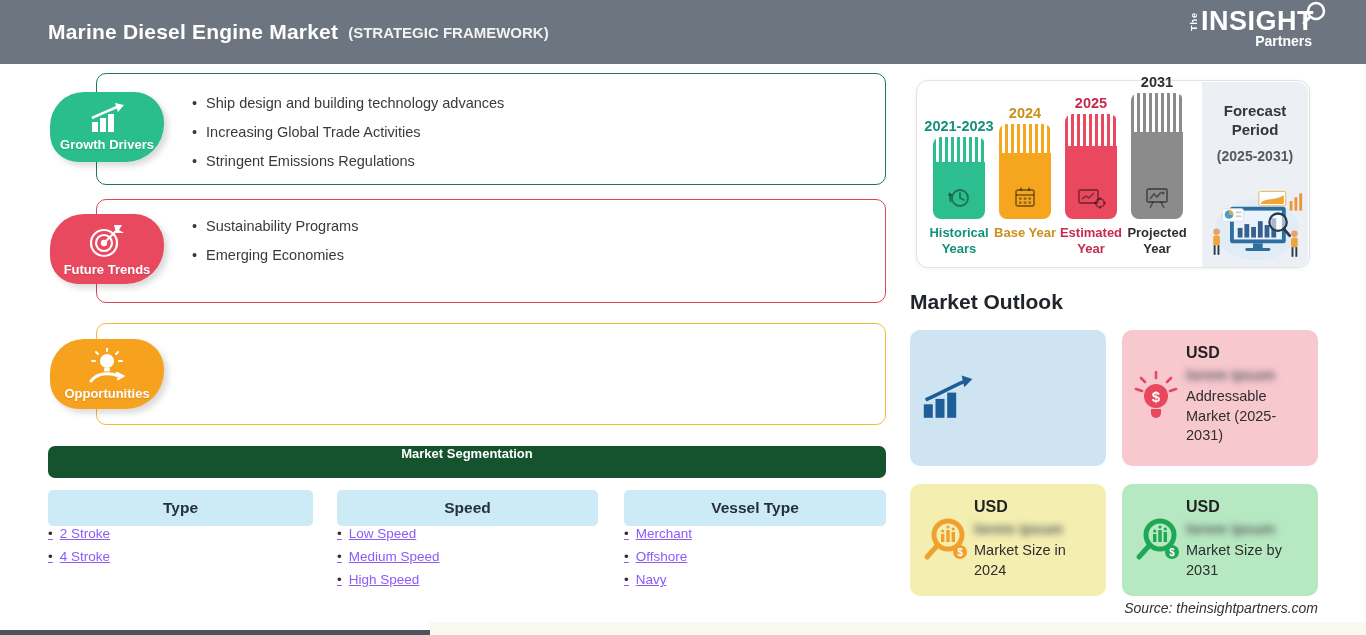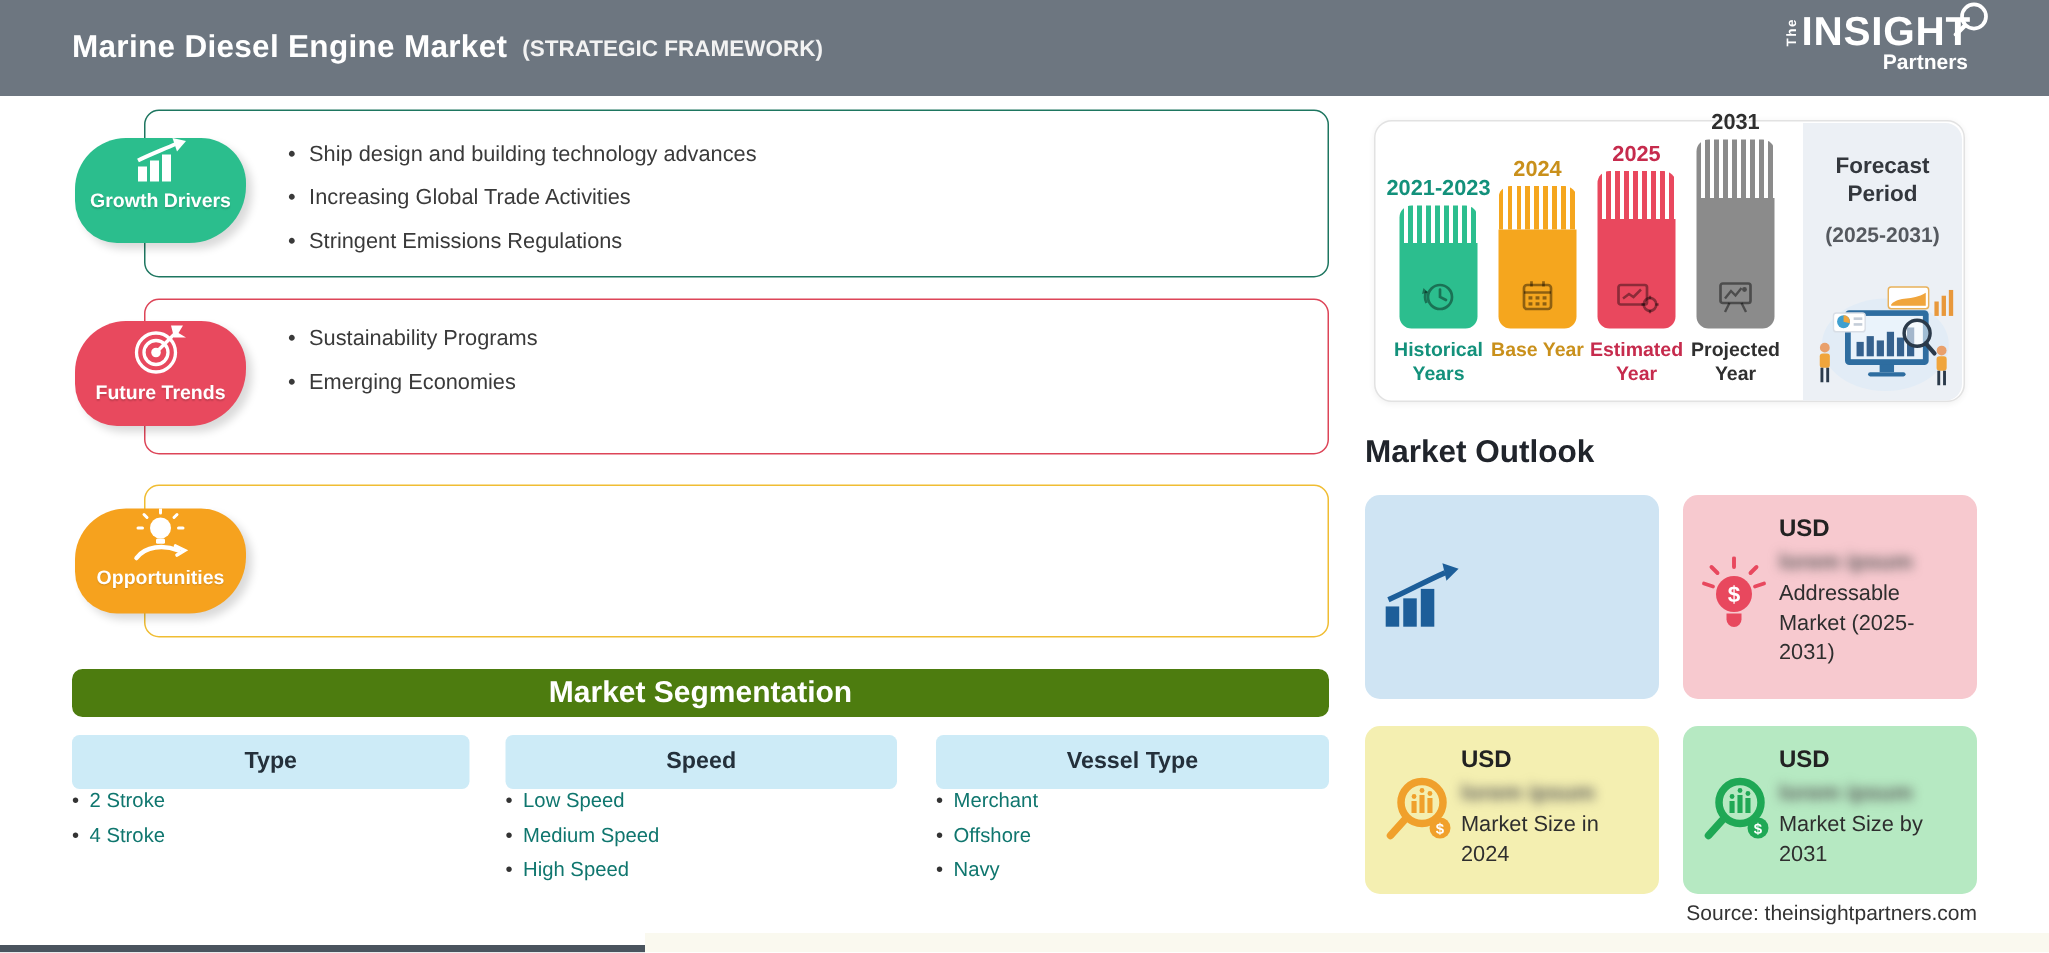"Growth Drivers" .badge { justify-content: flex-start -> center }
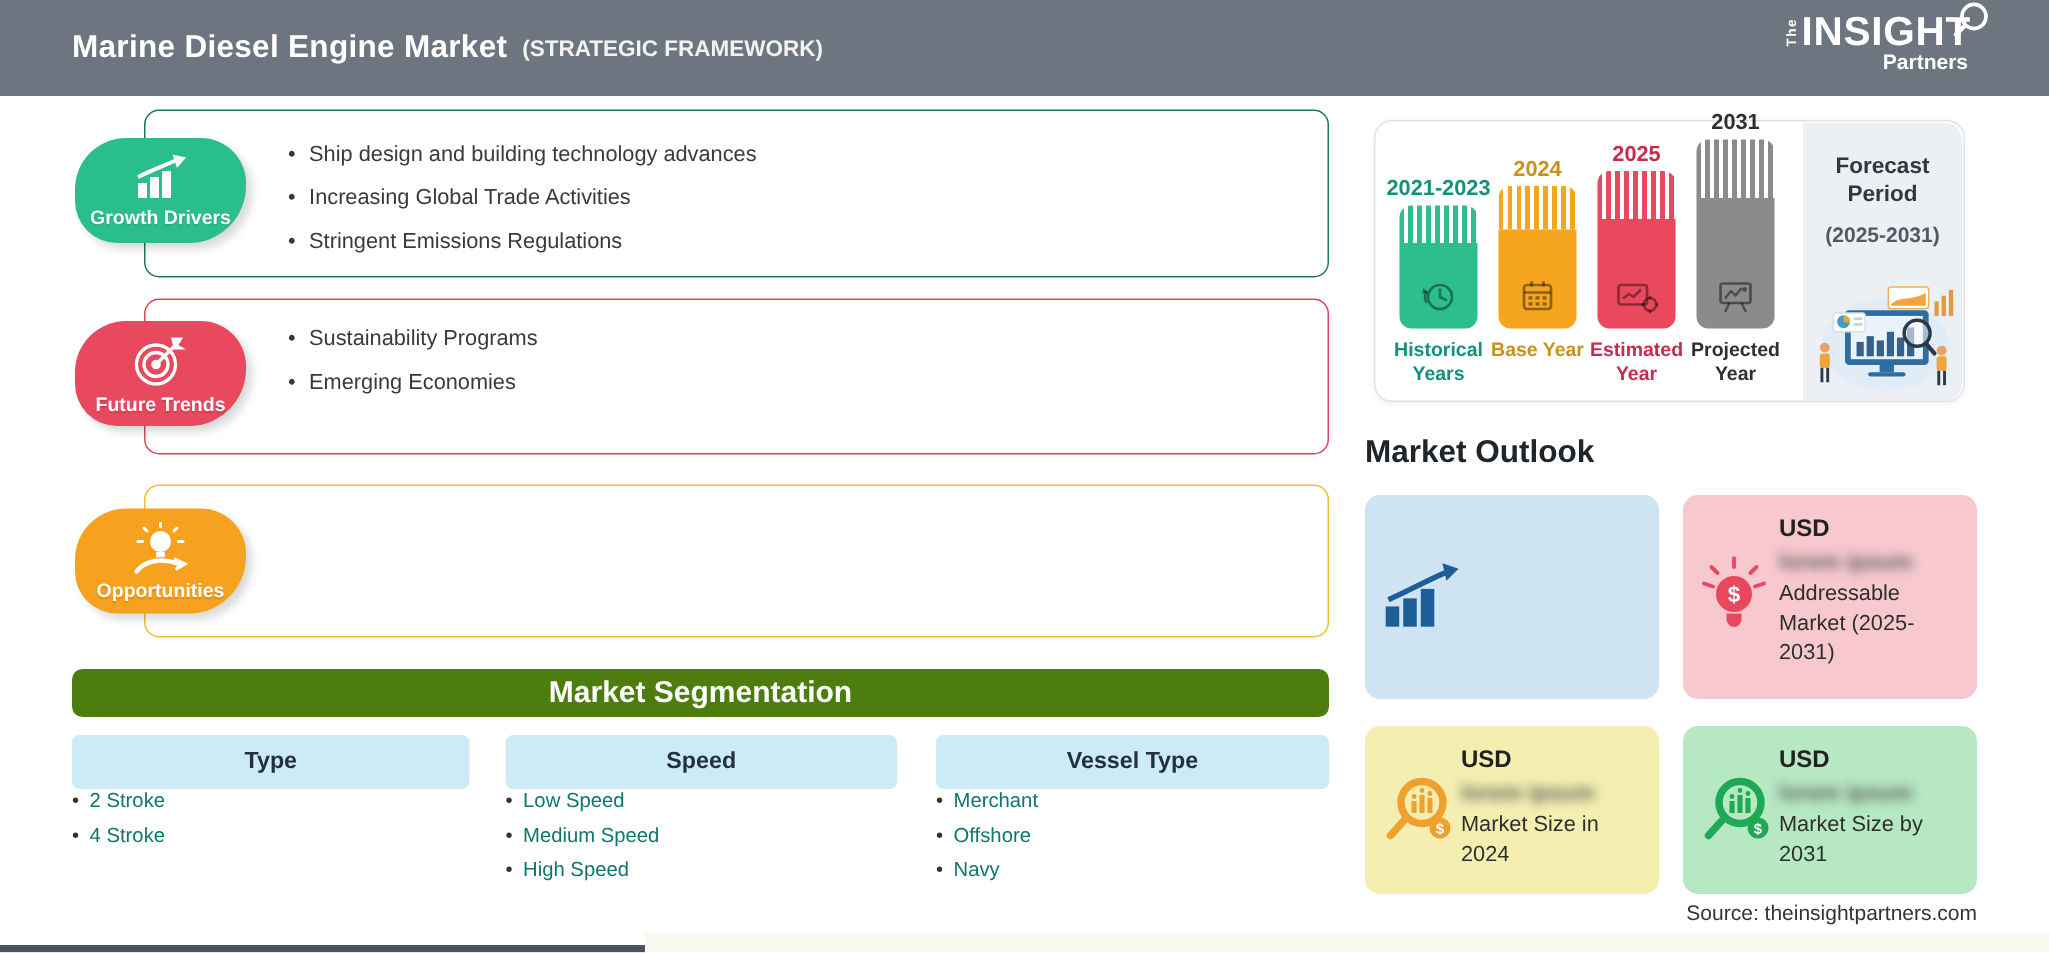"Market Segmentation" .seg-bar { align-items: center -> none; background: #4d7c0f -> #14532d; font-size: 20px -> 13px }
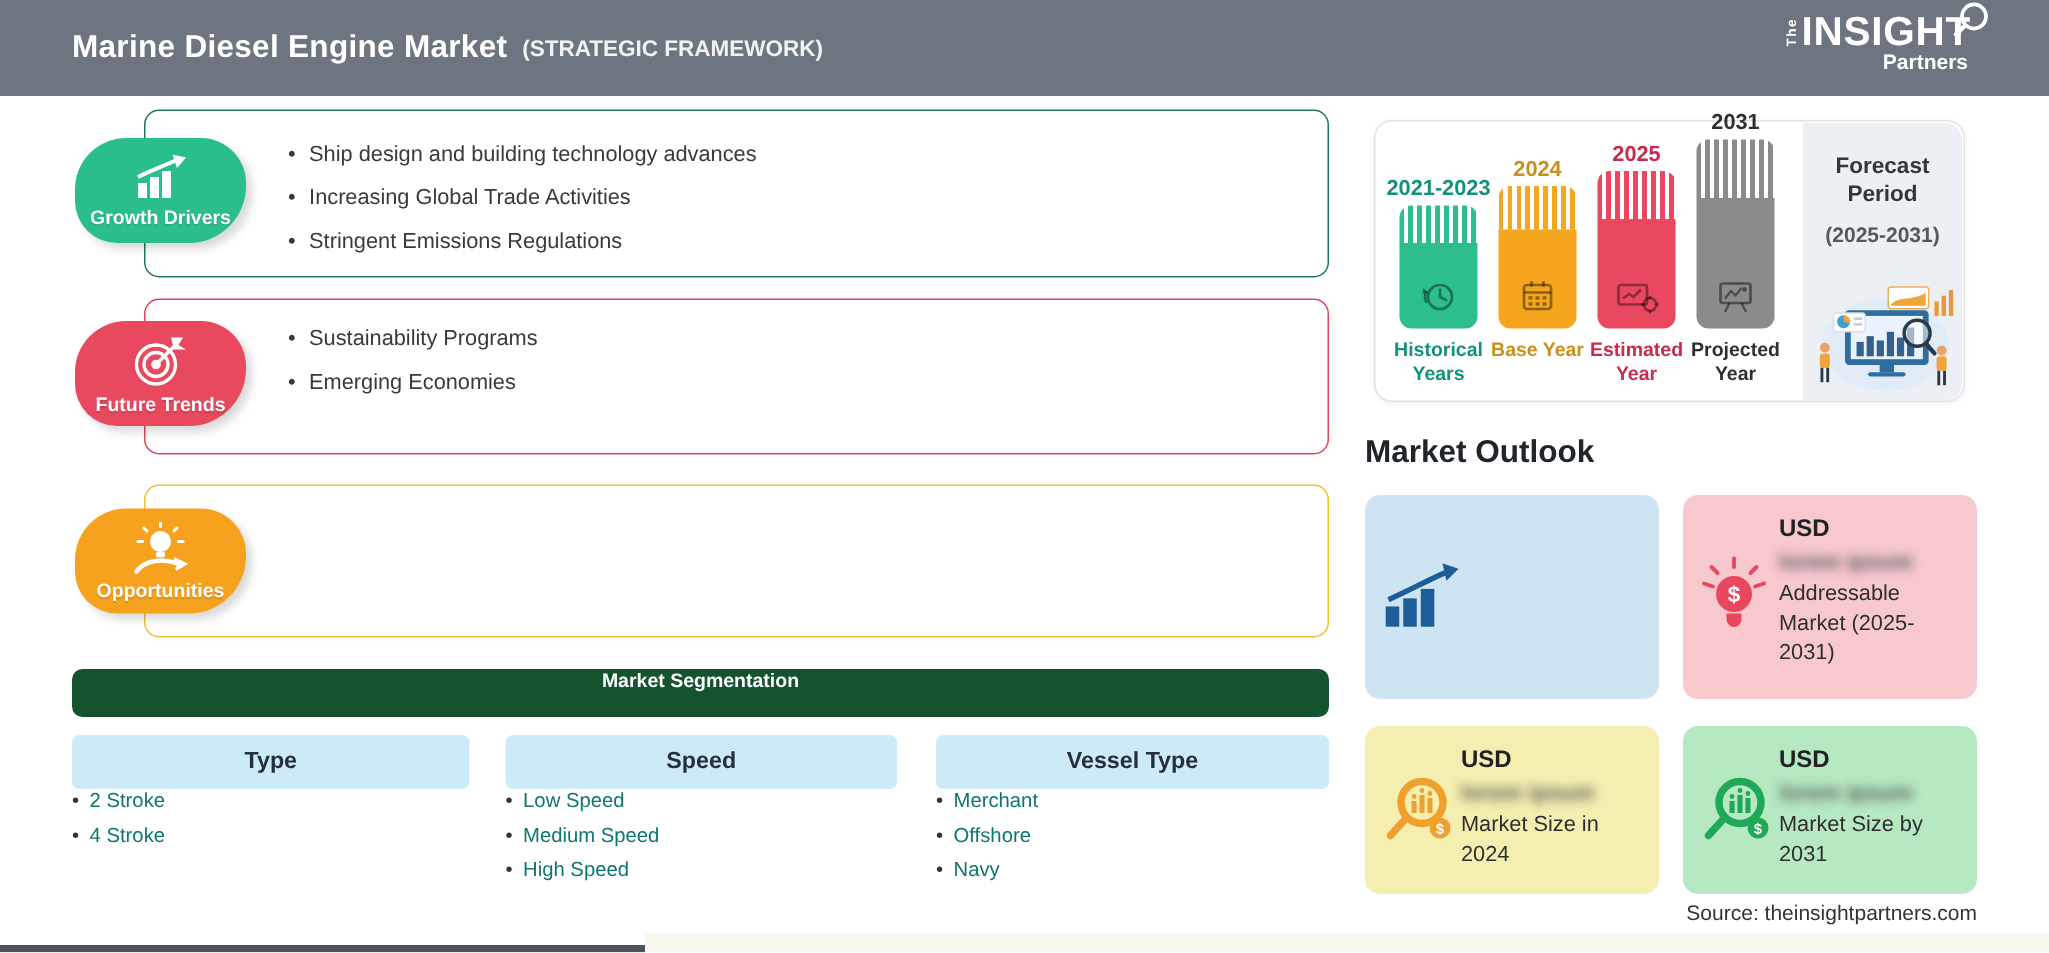"2 Stroke" .seg-list li { color: #0f766e -> #8b5cf6; text-decoration: none -> underline }
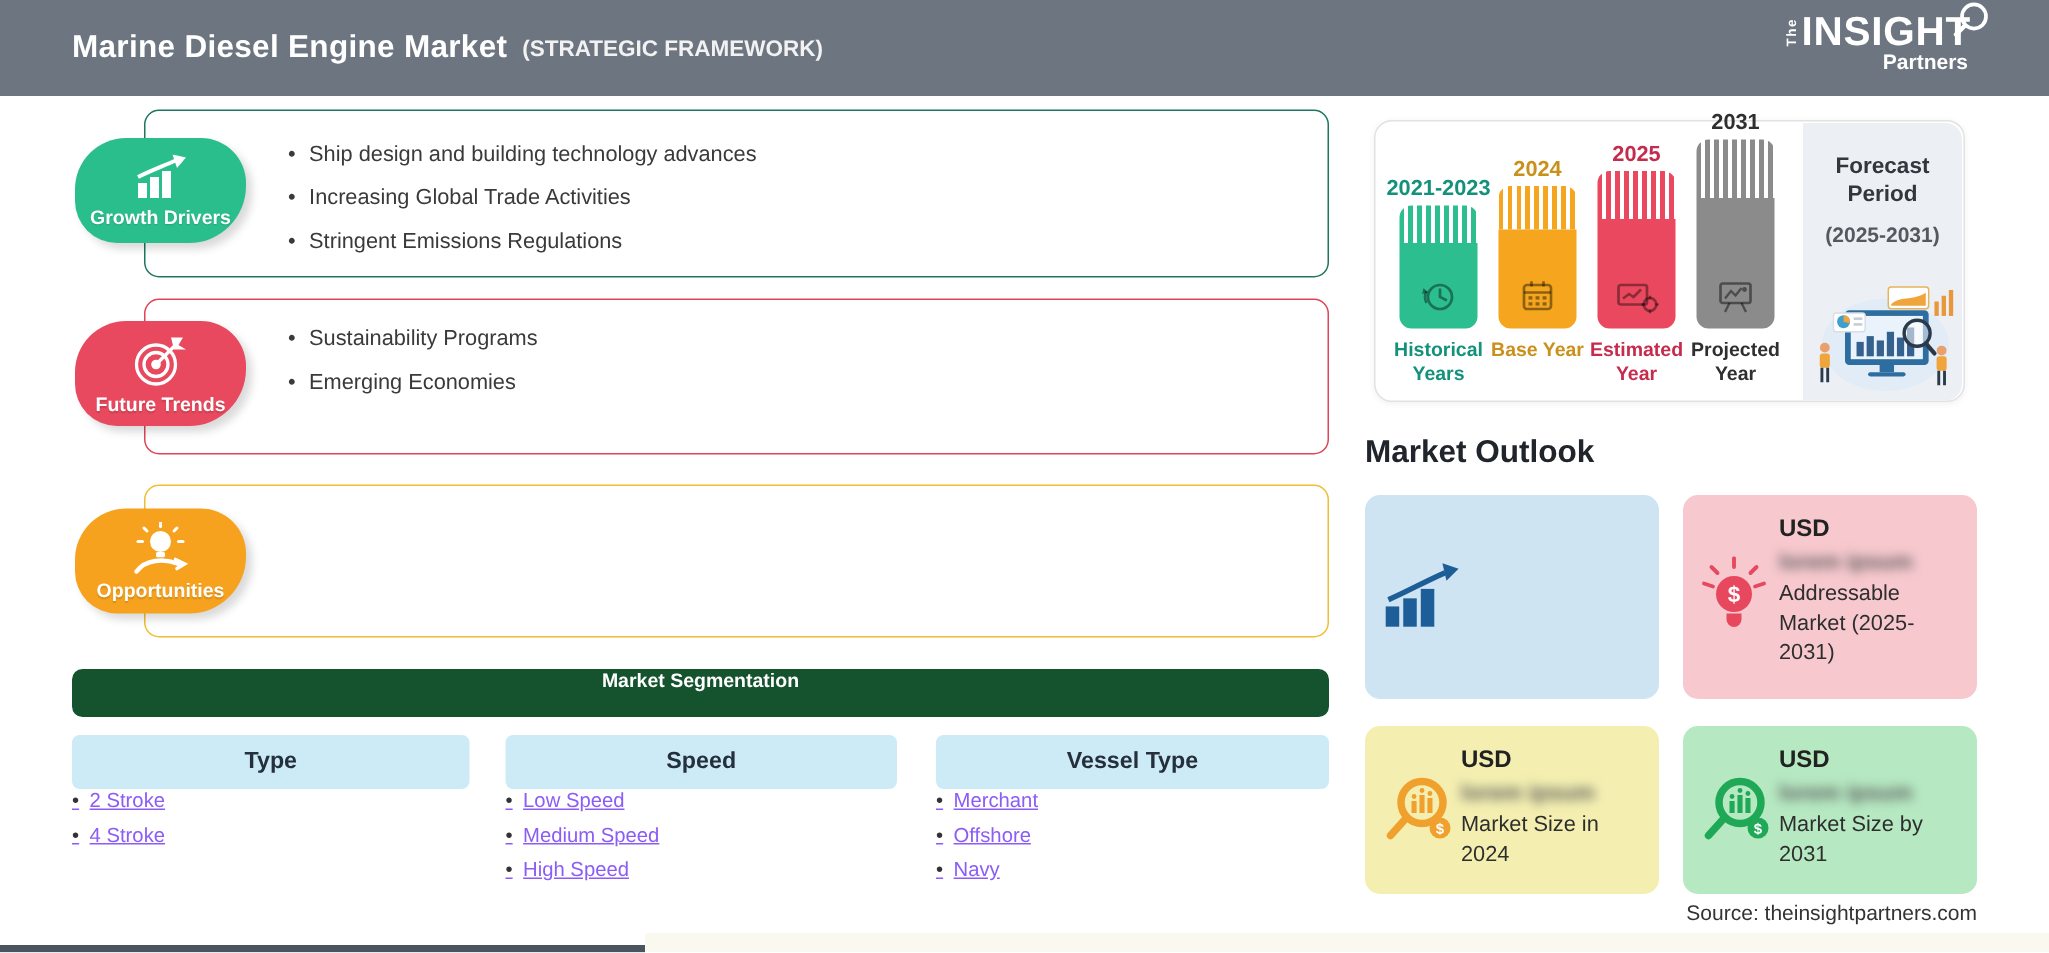"Source: theinsightpartners.com" .source { font-style: none -> italic }
